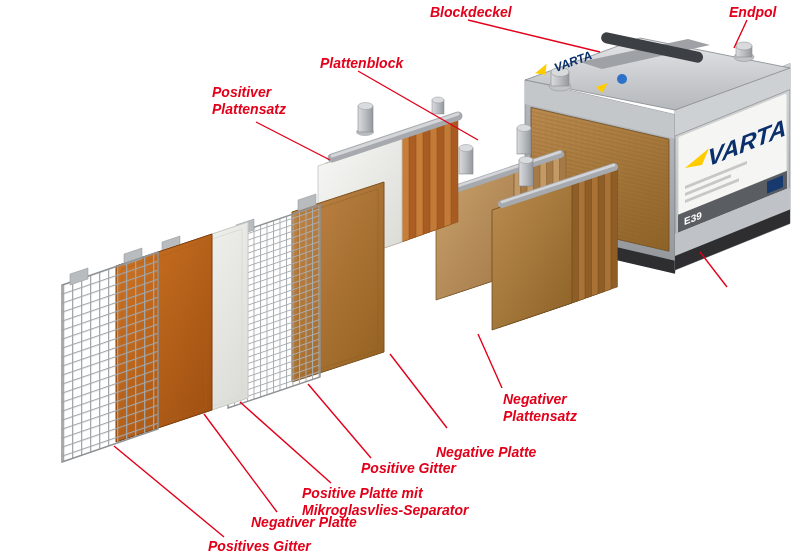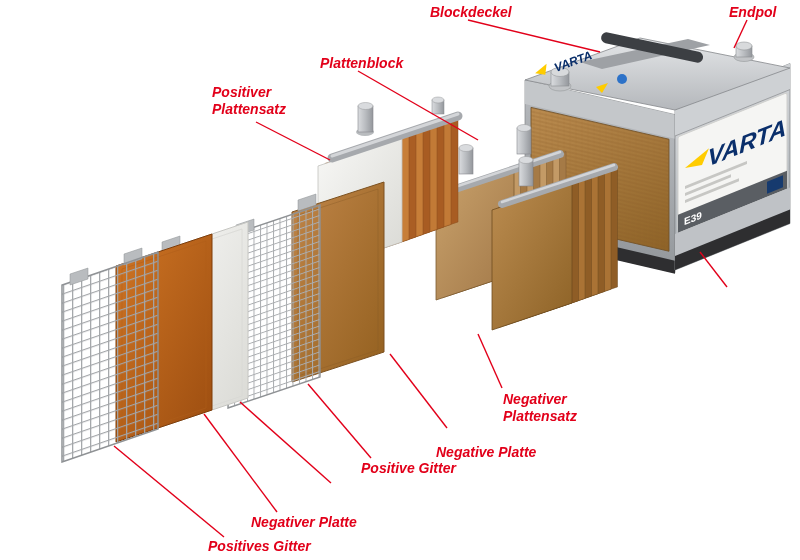"Positive Platte mit" div.lbl { html: none -> <div> <div>Positive Platte mit</div> <div>Mikroglasvlies-Separator</div> </div> }
